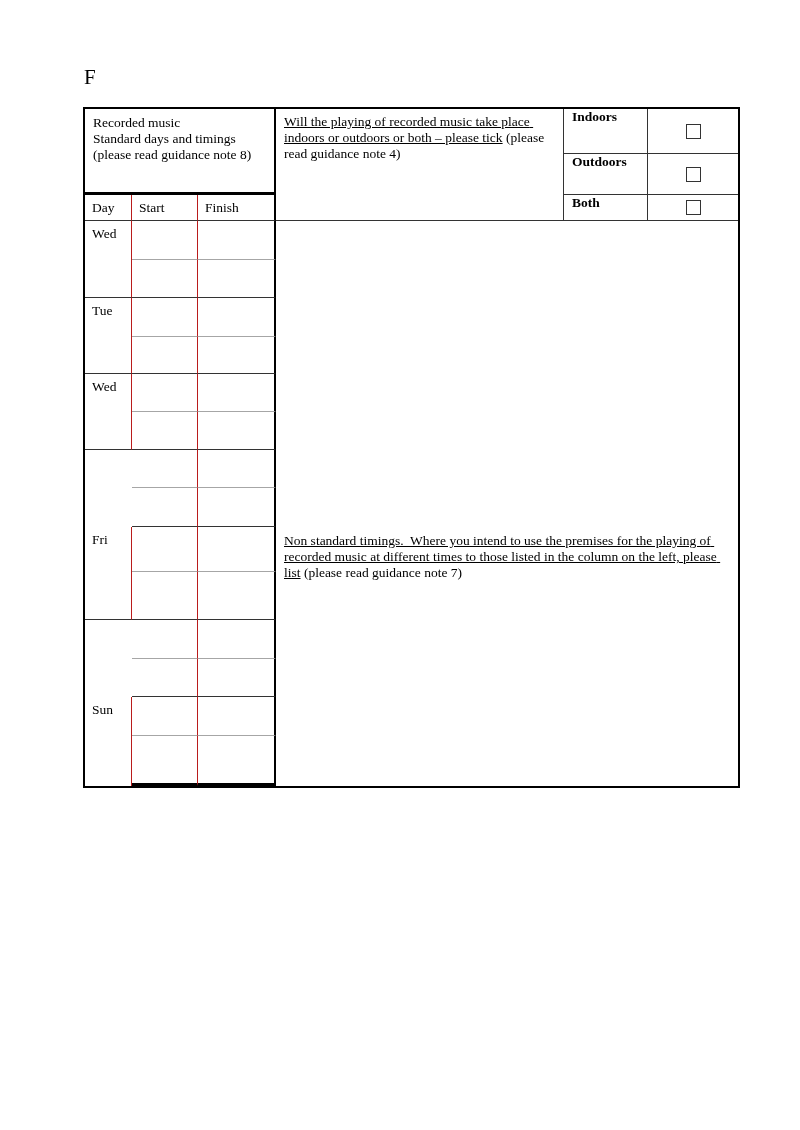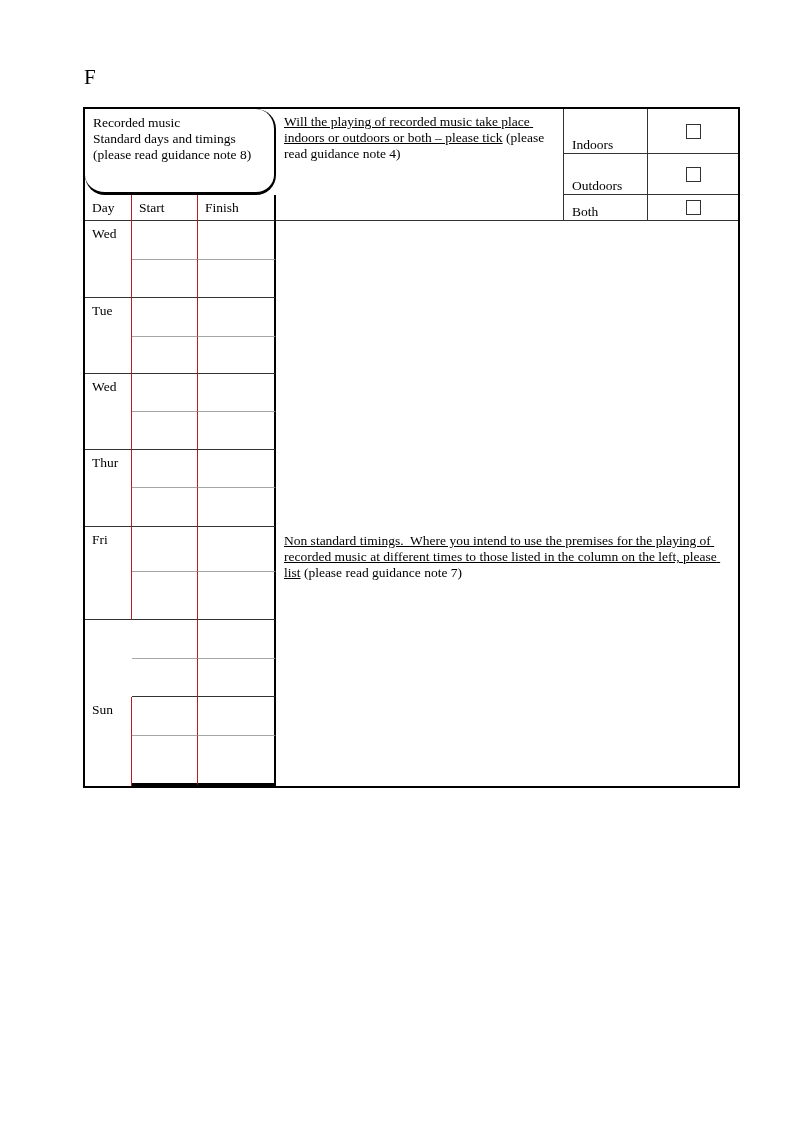"Recorded music" .bbh { border-radius: 20px -> none }
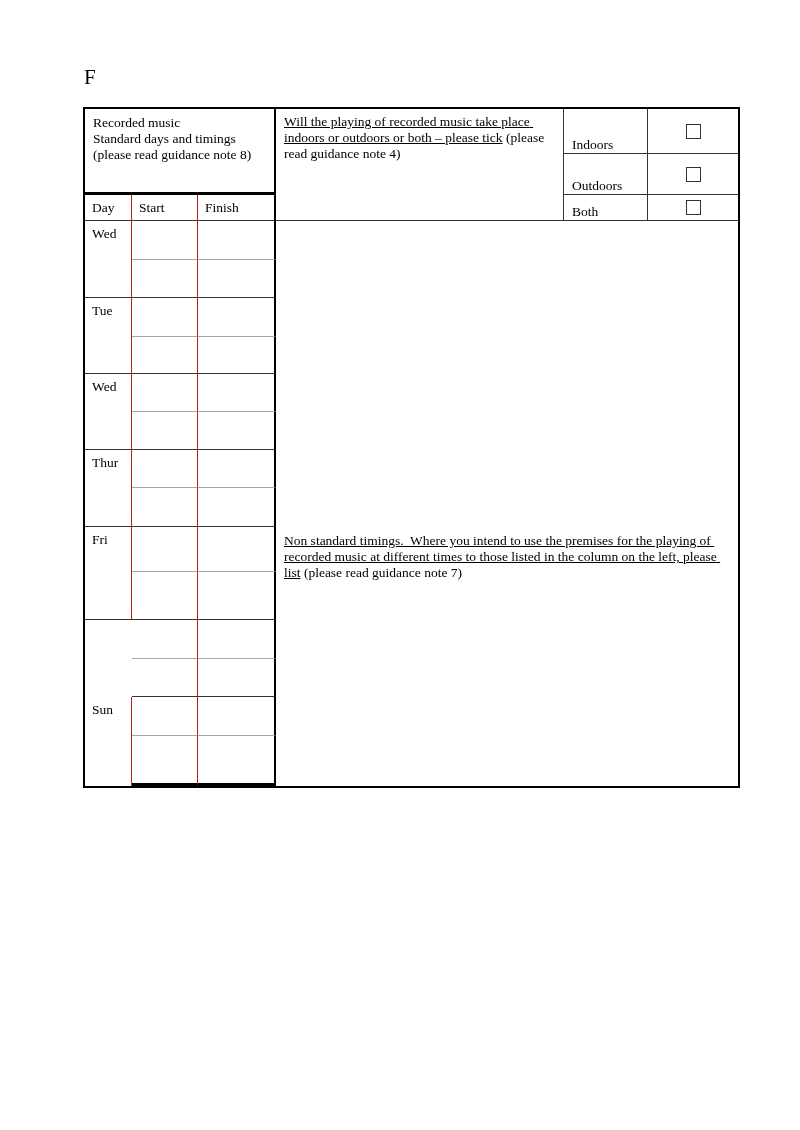"Indoors" .vcenter { align-items: flex-end -> flex-start; font-weight: none -> bold }
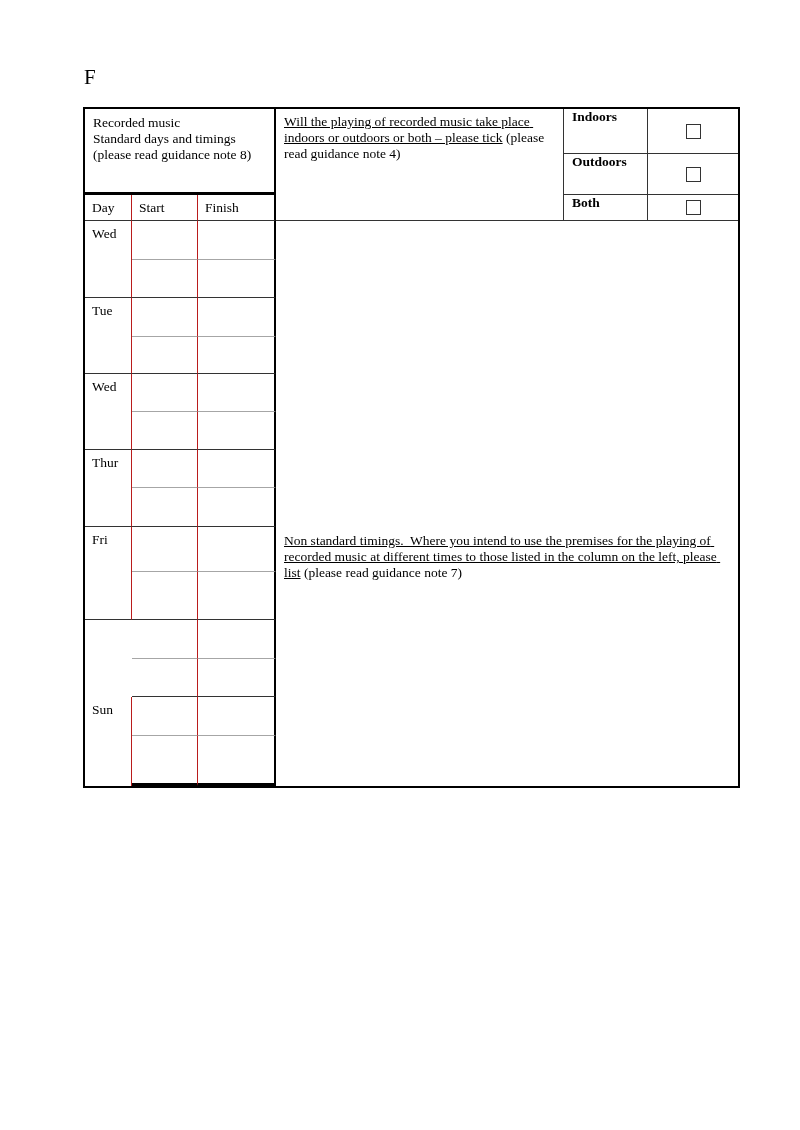"Thur" div.cell { html: <div>Thur</div> -> none }
